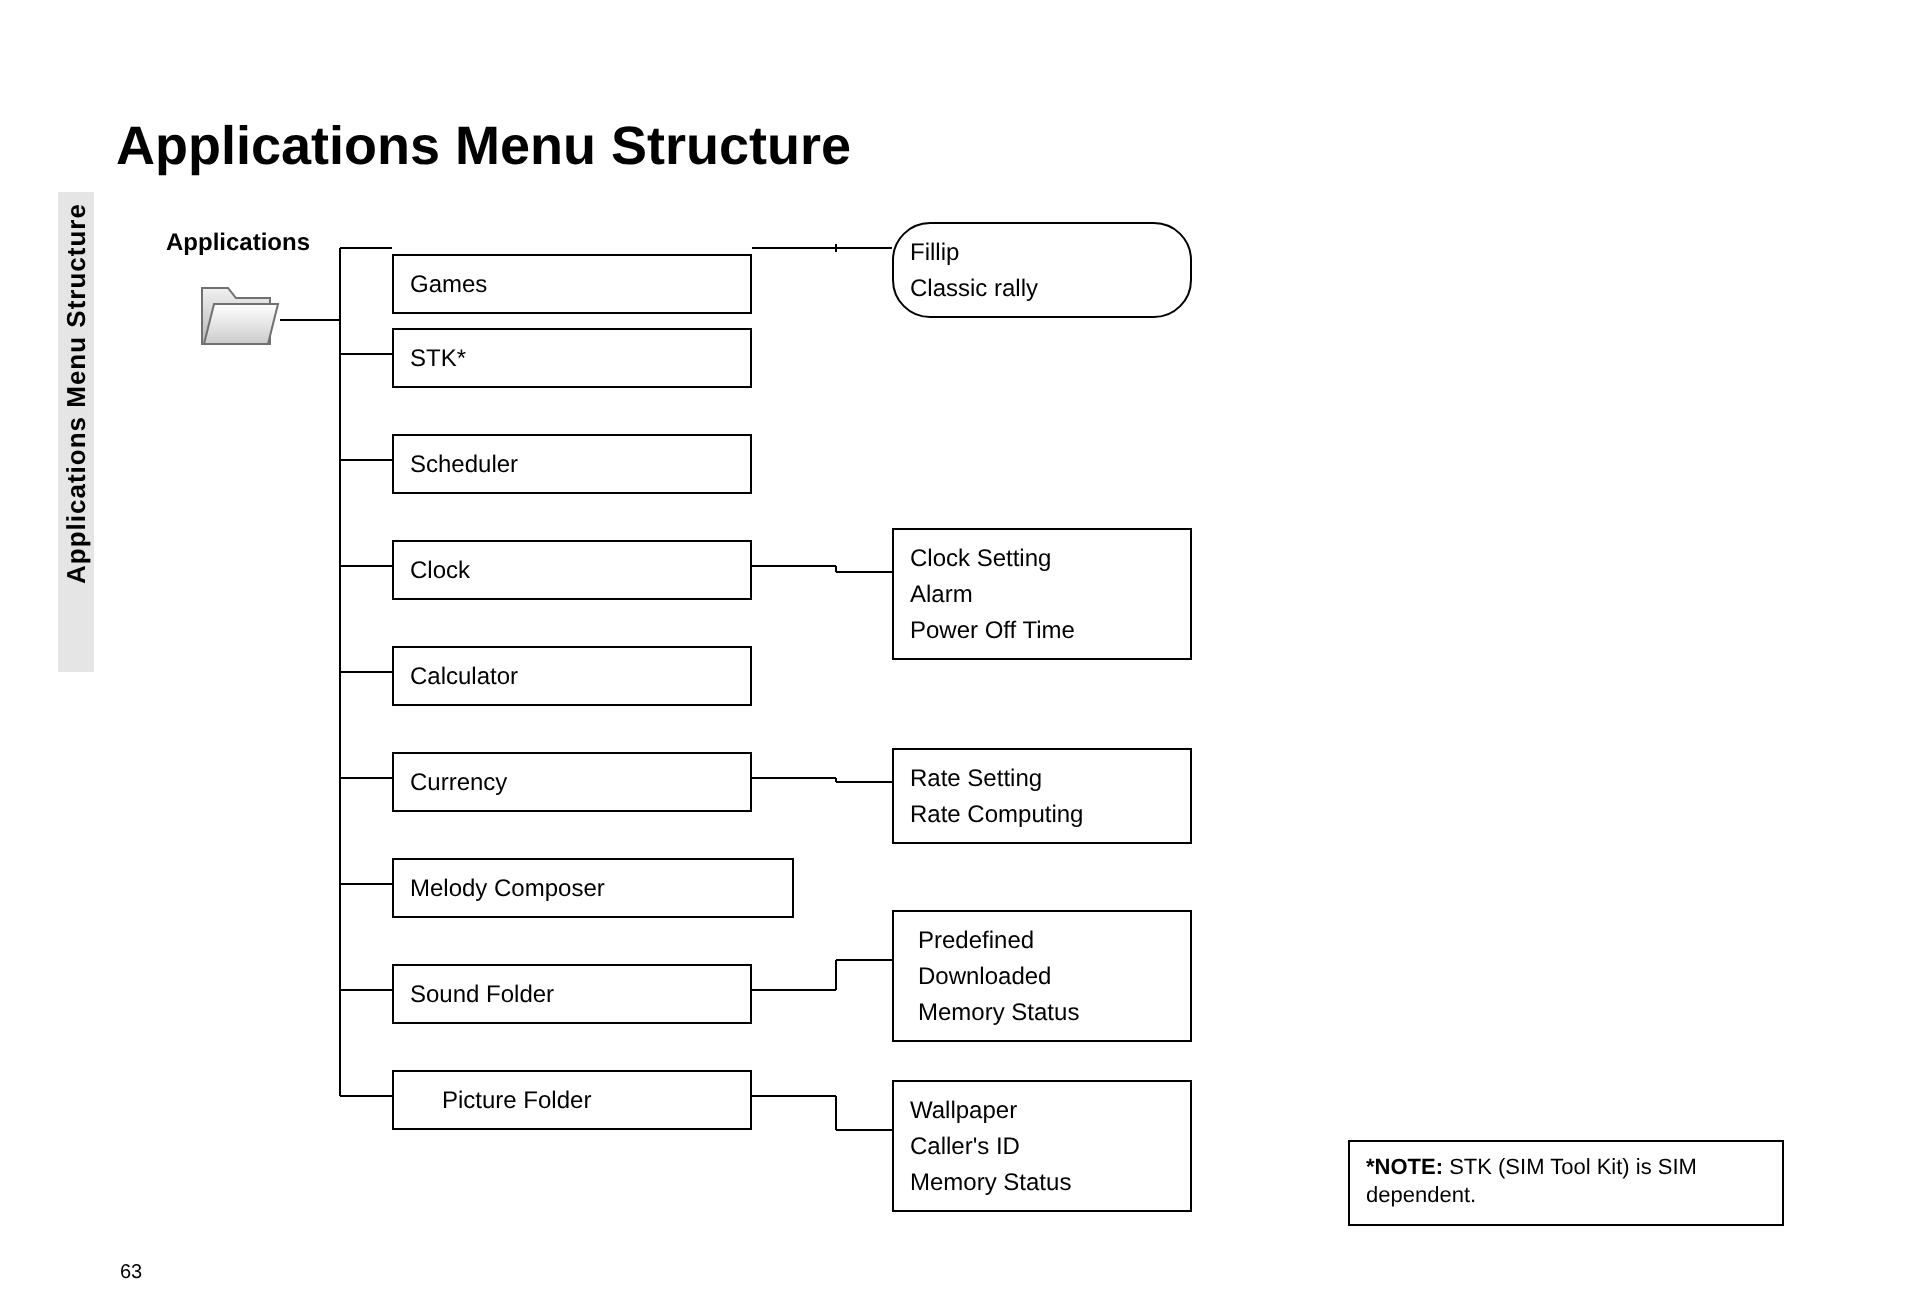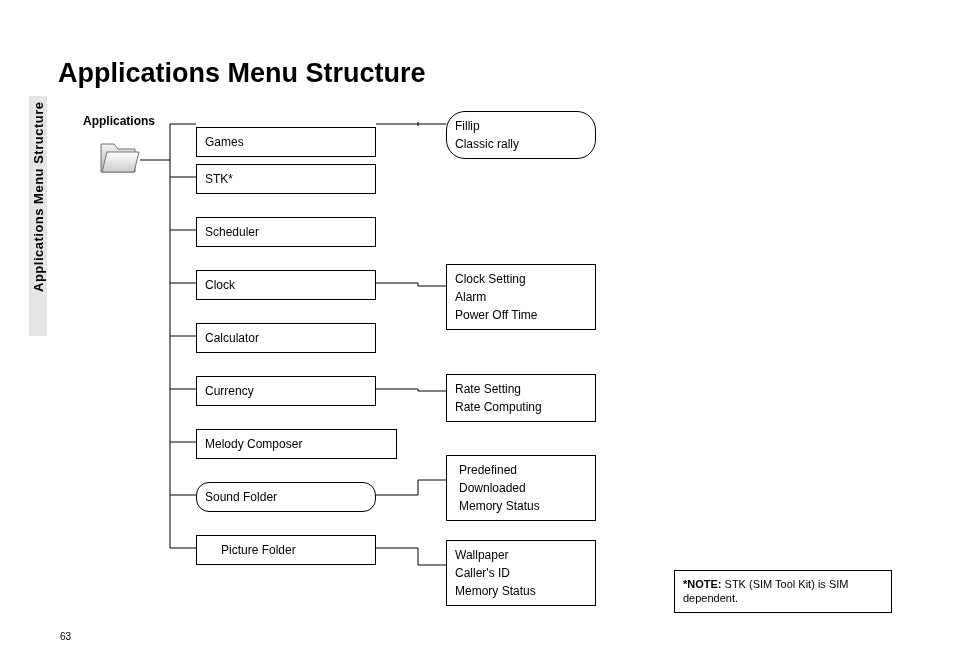"Sound Folder" div.menu-box { border-radius: 13px -> none }
